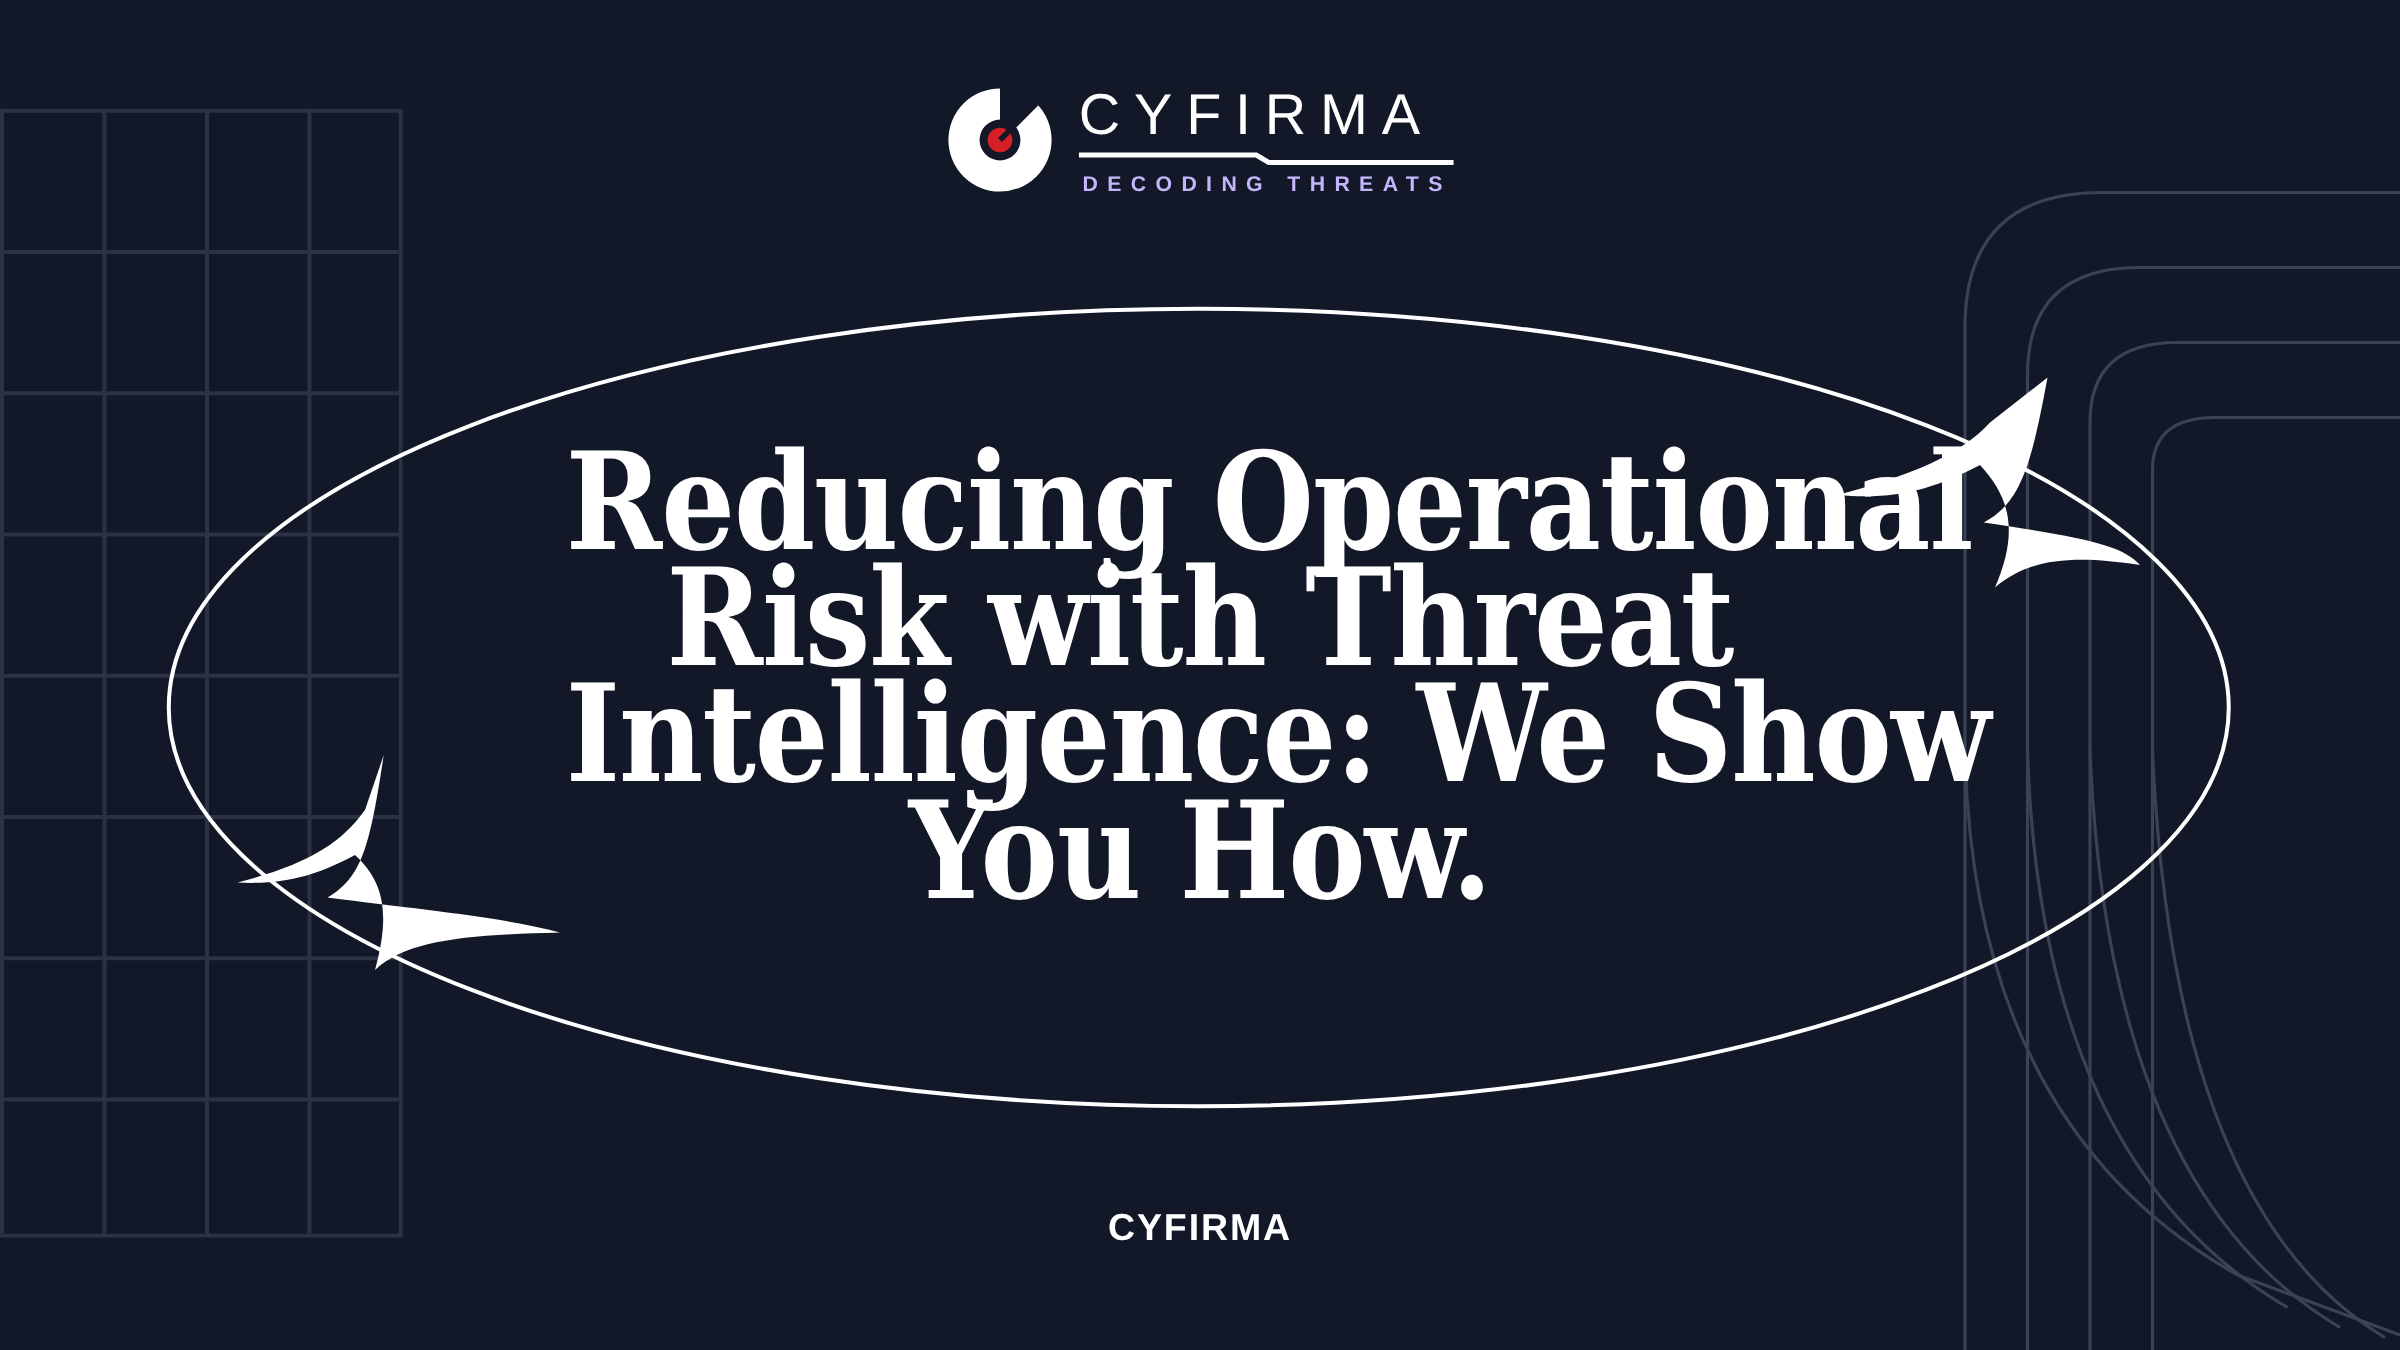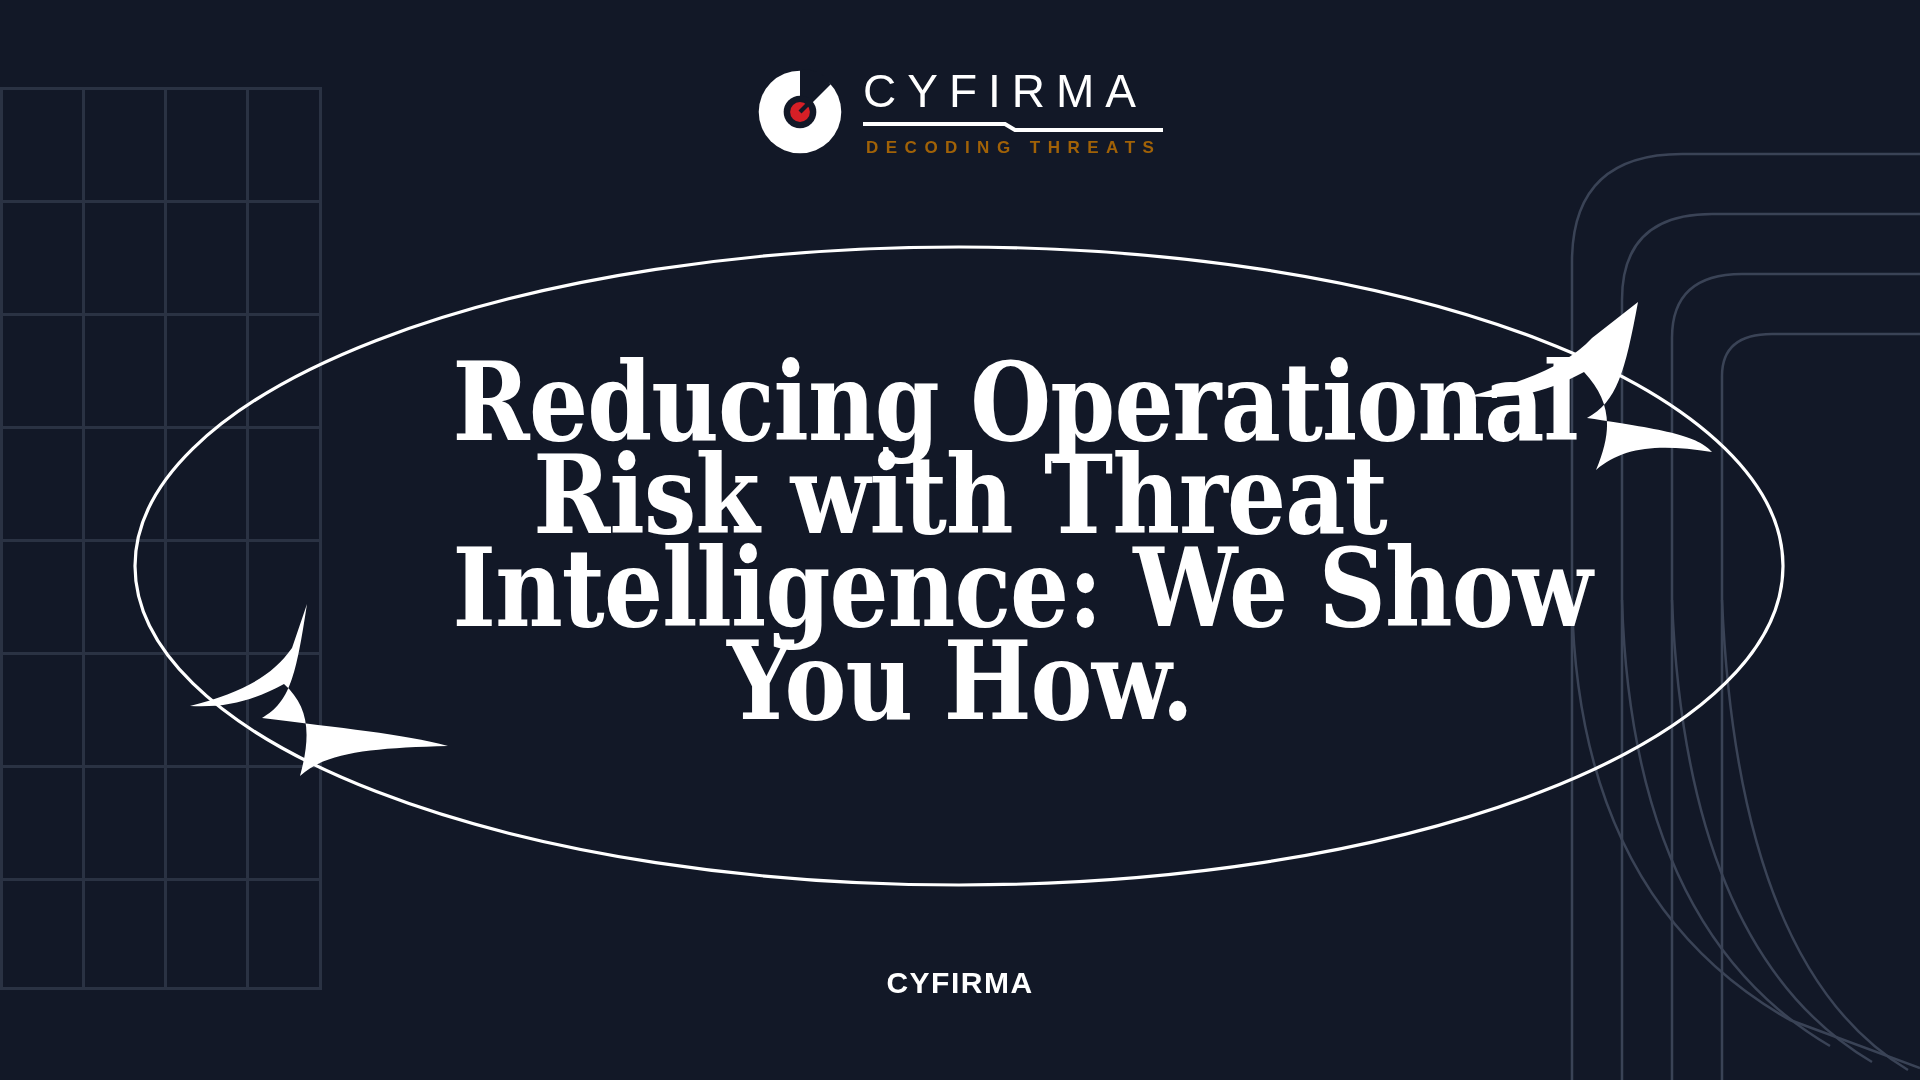"DECODING THREATS" .logo-tag { color: #a16207 -> #c4b5fd }
